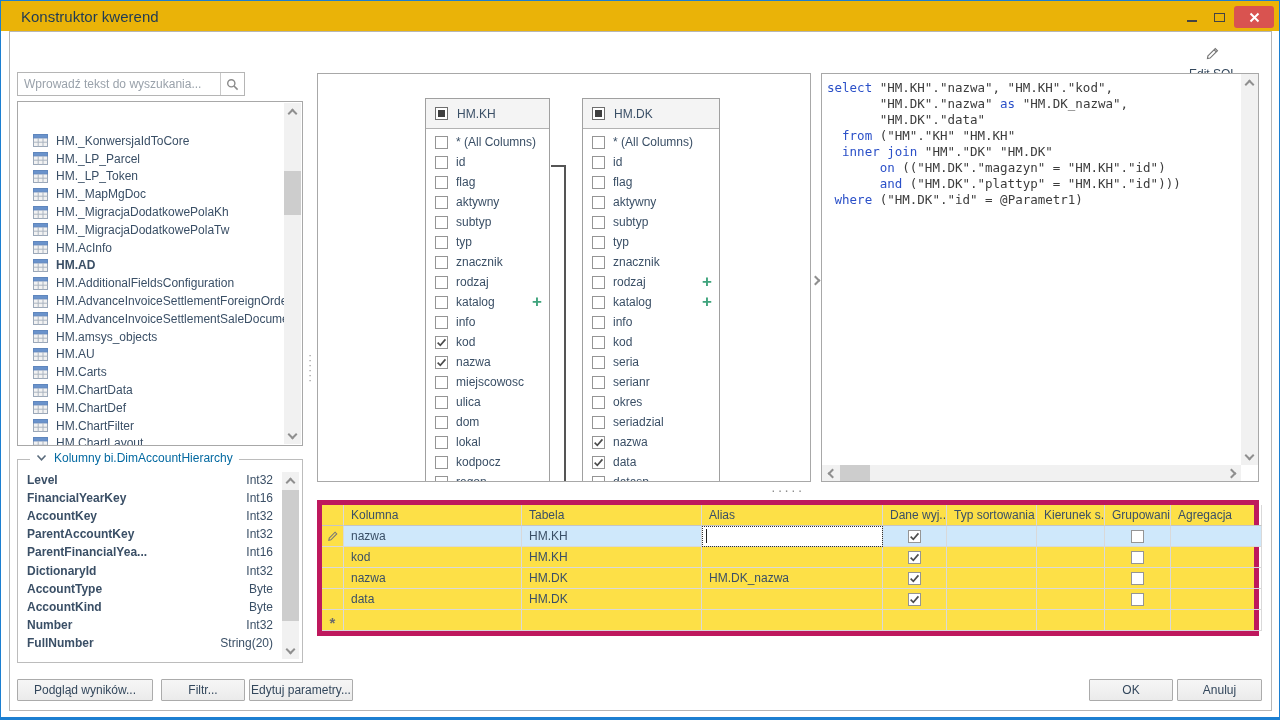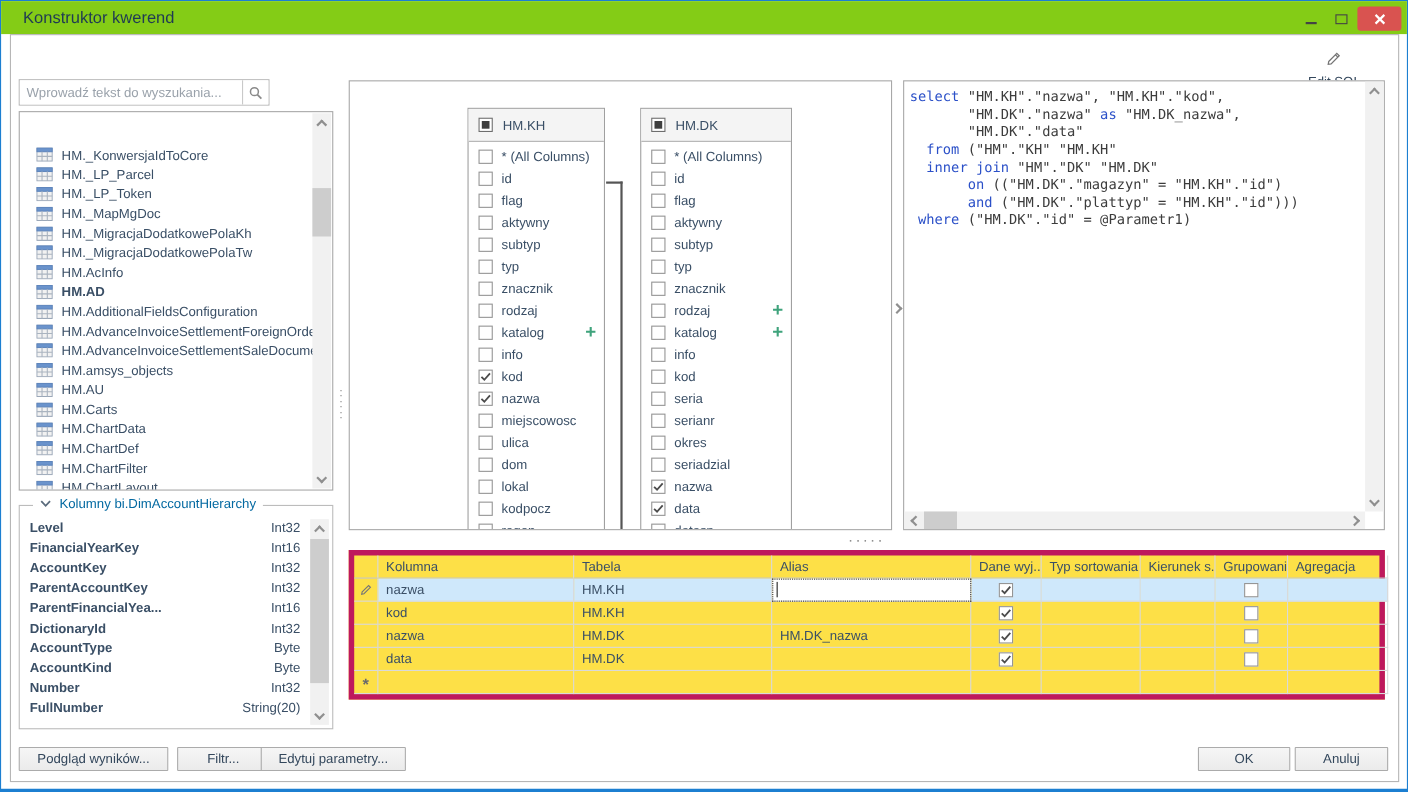"Konstruktor kwerend" .titlebar { background: #84cc16 -> #eab308 }
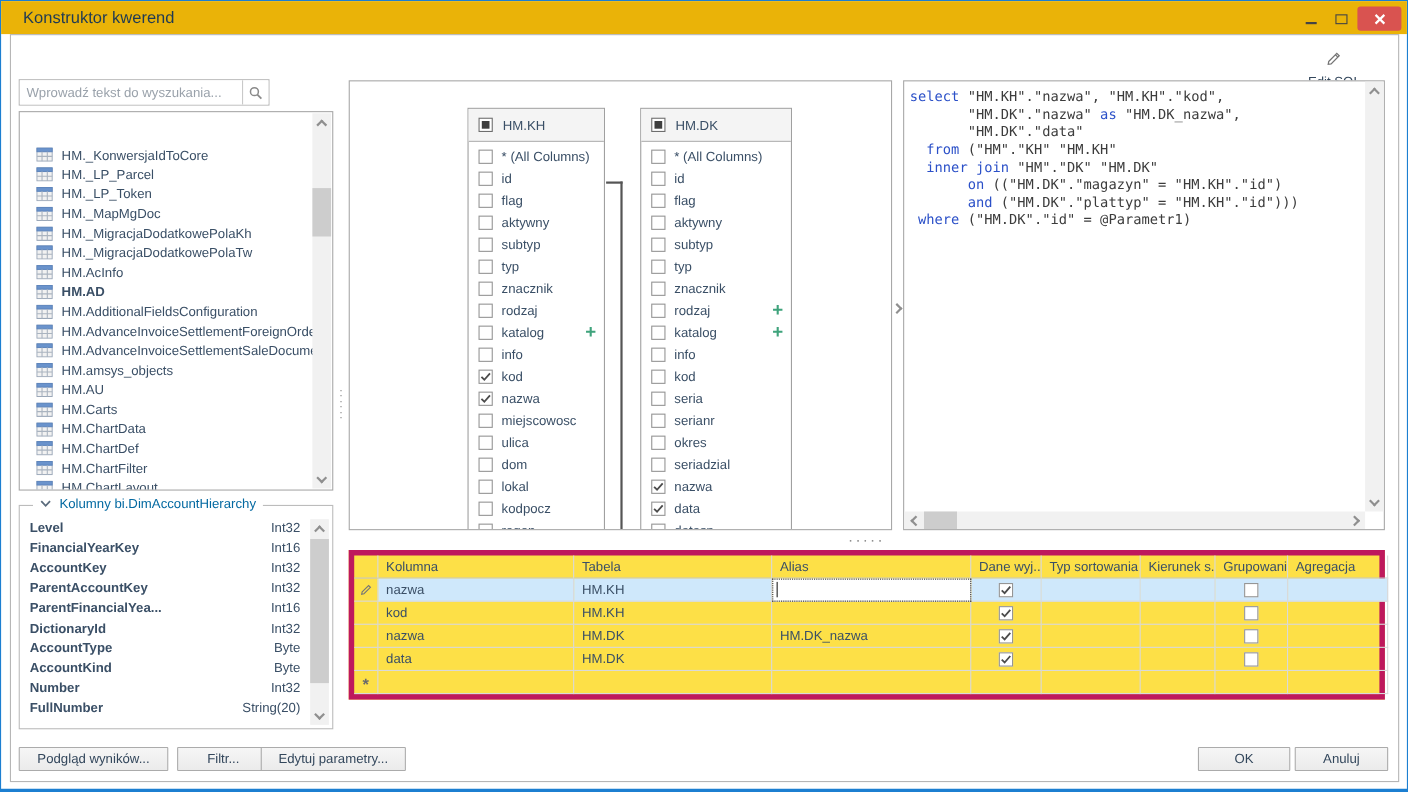"Edytuj parametry..." .btn-params { left: 236px -> 248px; width: 132px -> 104px }
